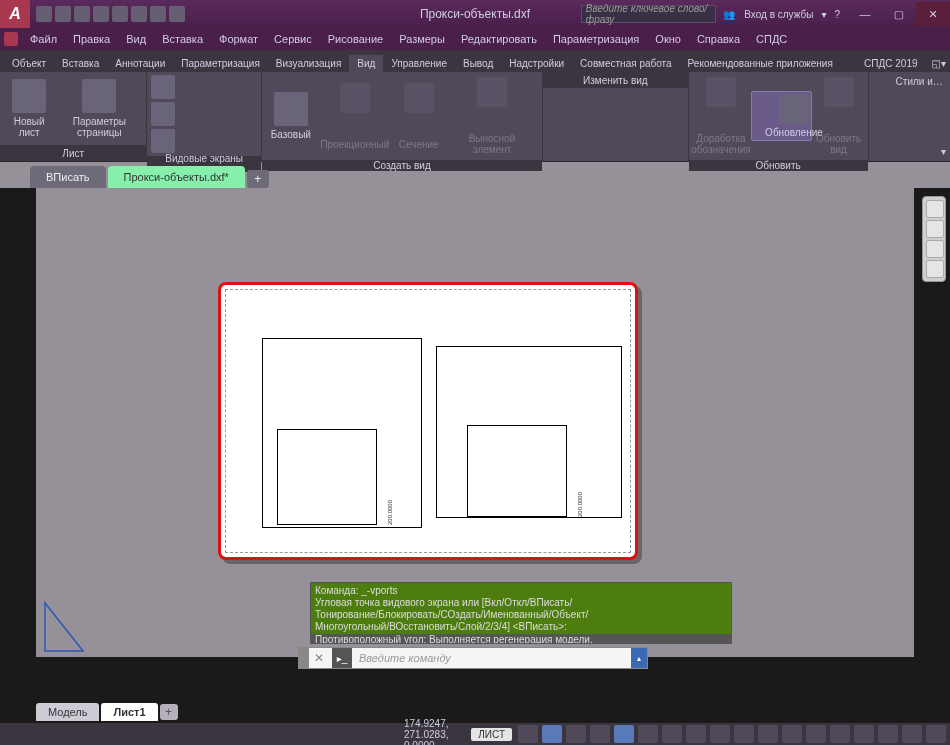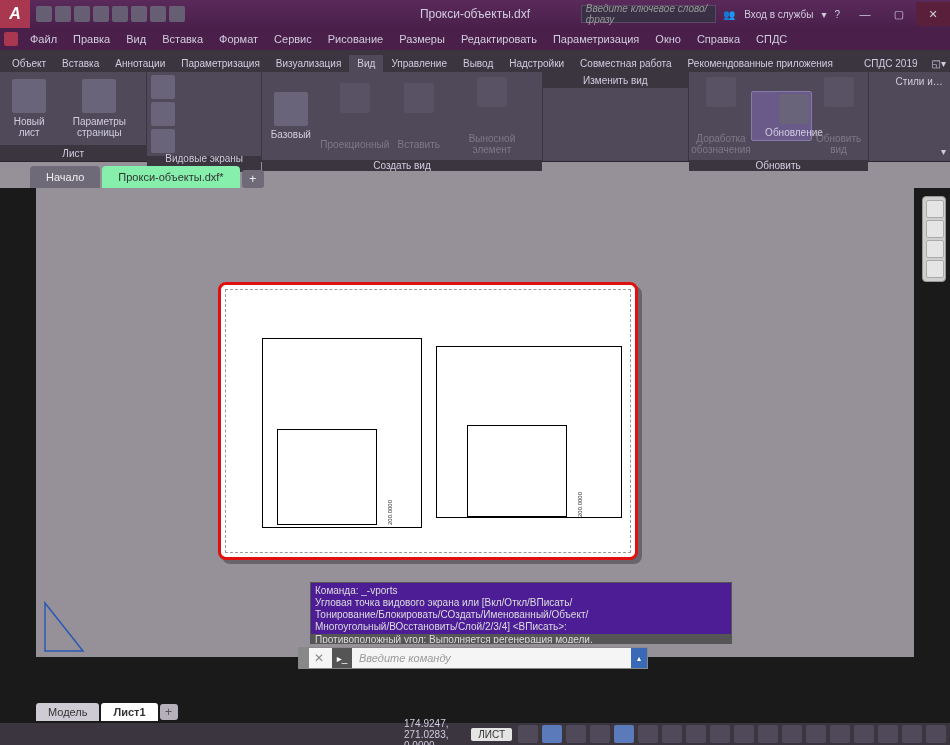"Вставить" span { text: Вставить -> Сечение }
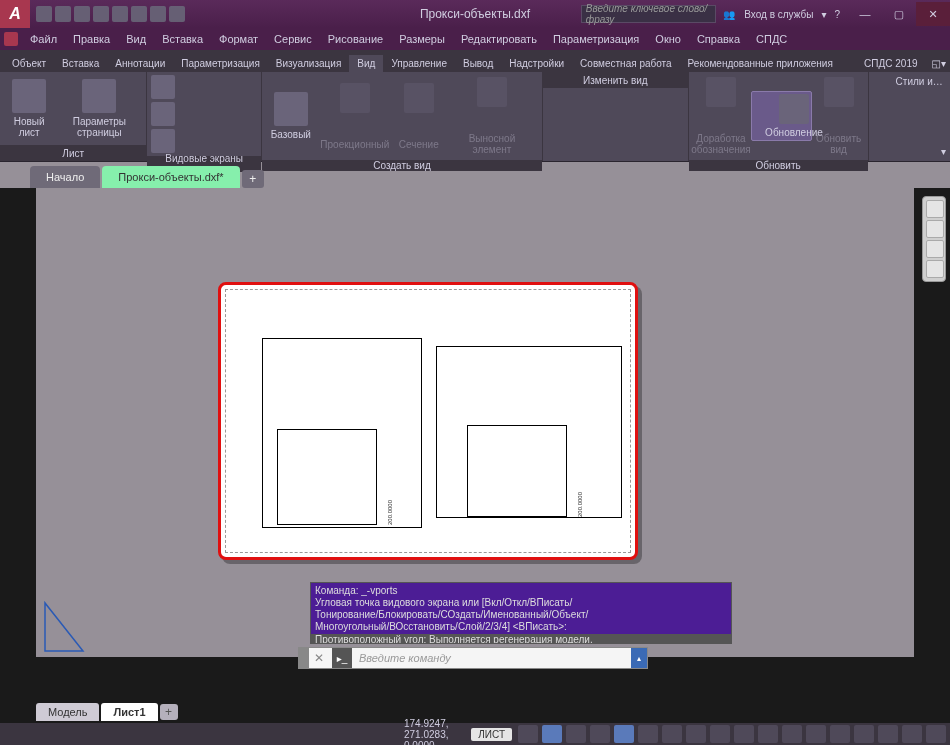"Начало" div.dtab { text: Начало -> ВПисать }
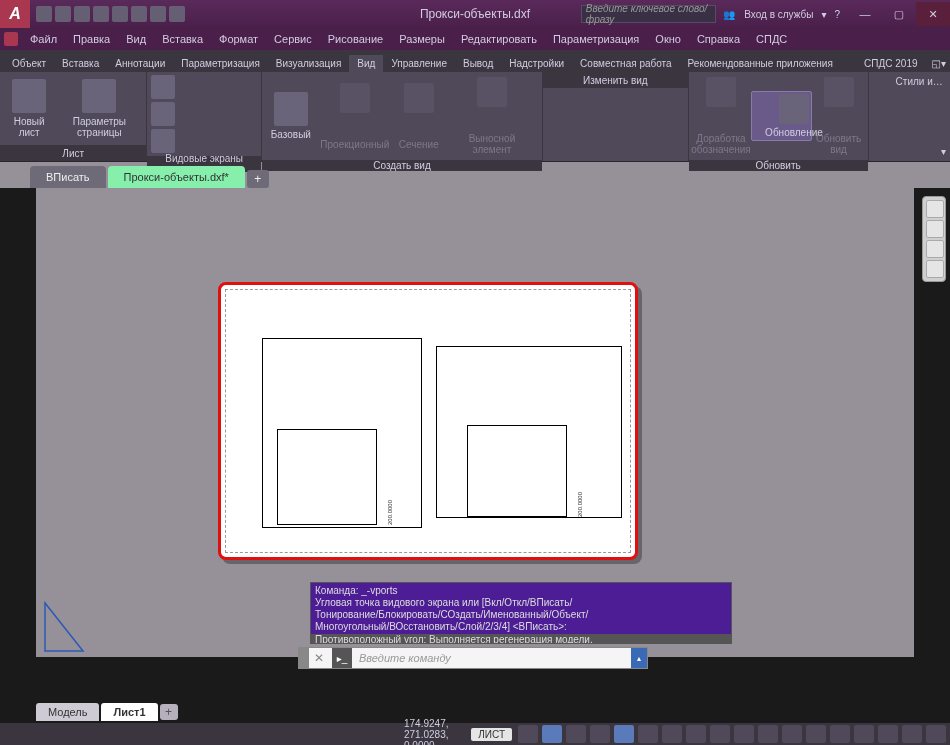"Команда: _-vports" .cmdhist { background: #4c1d95 -> #4d7c0f }
